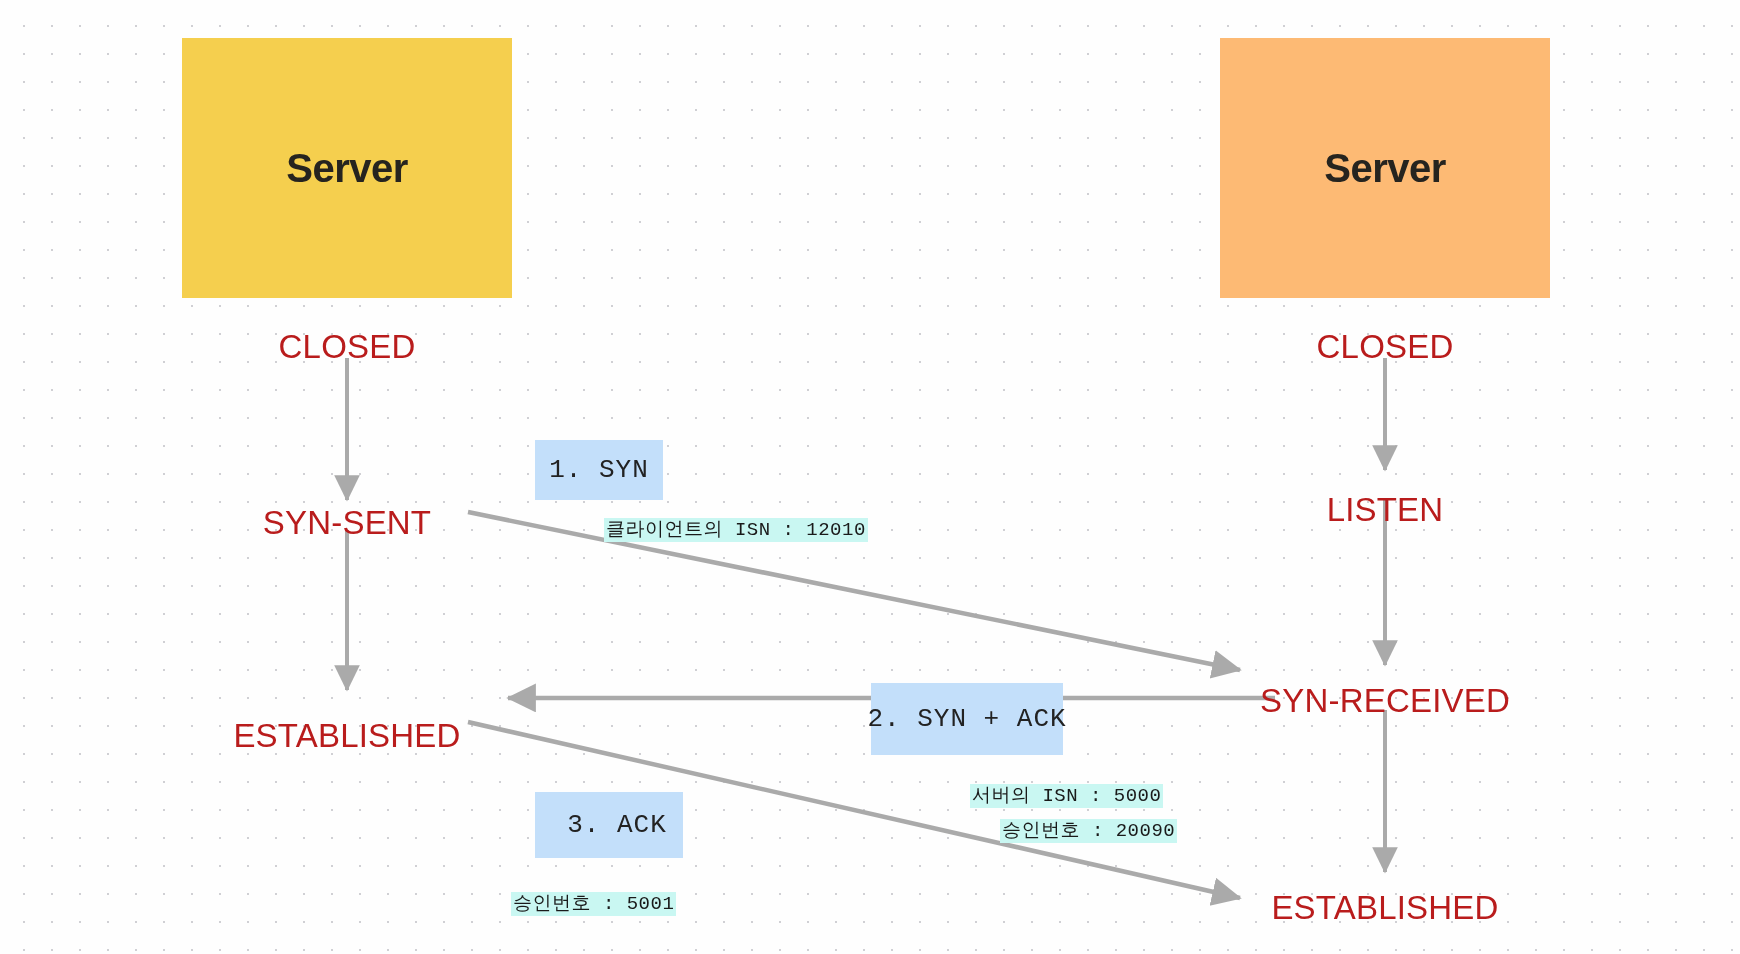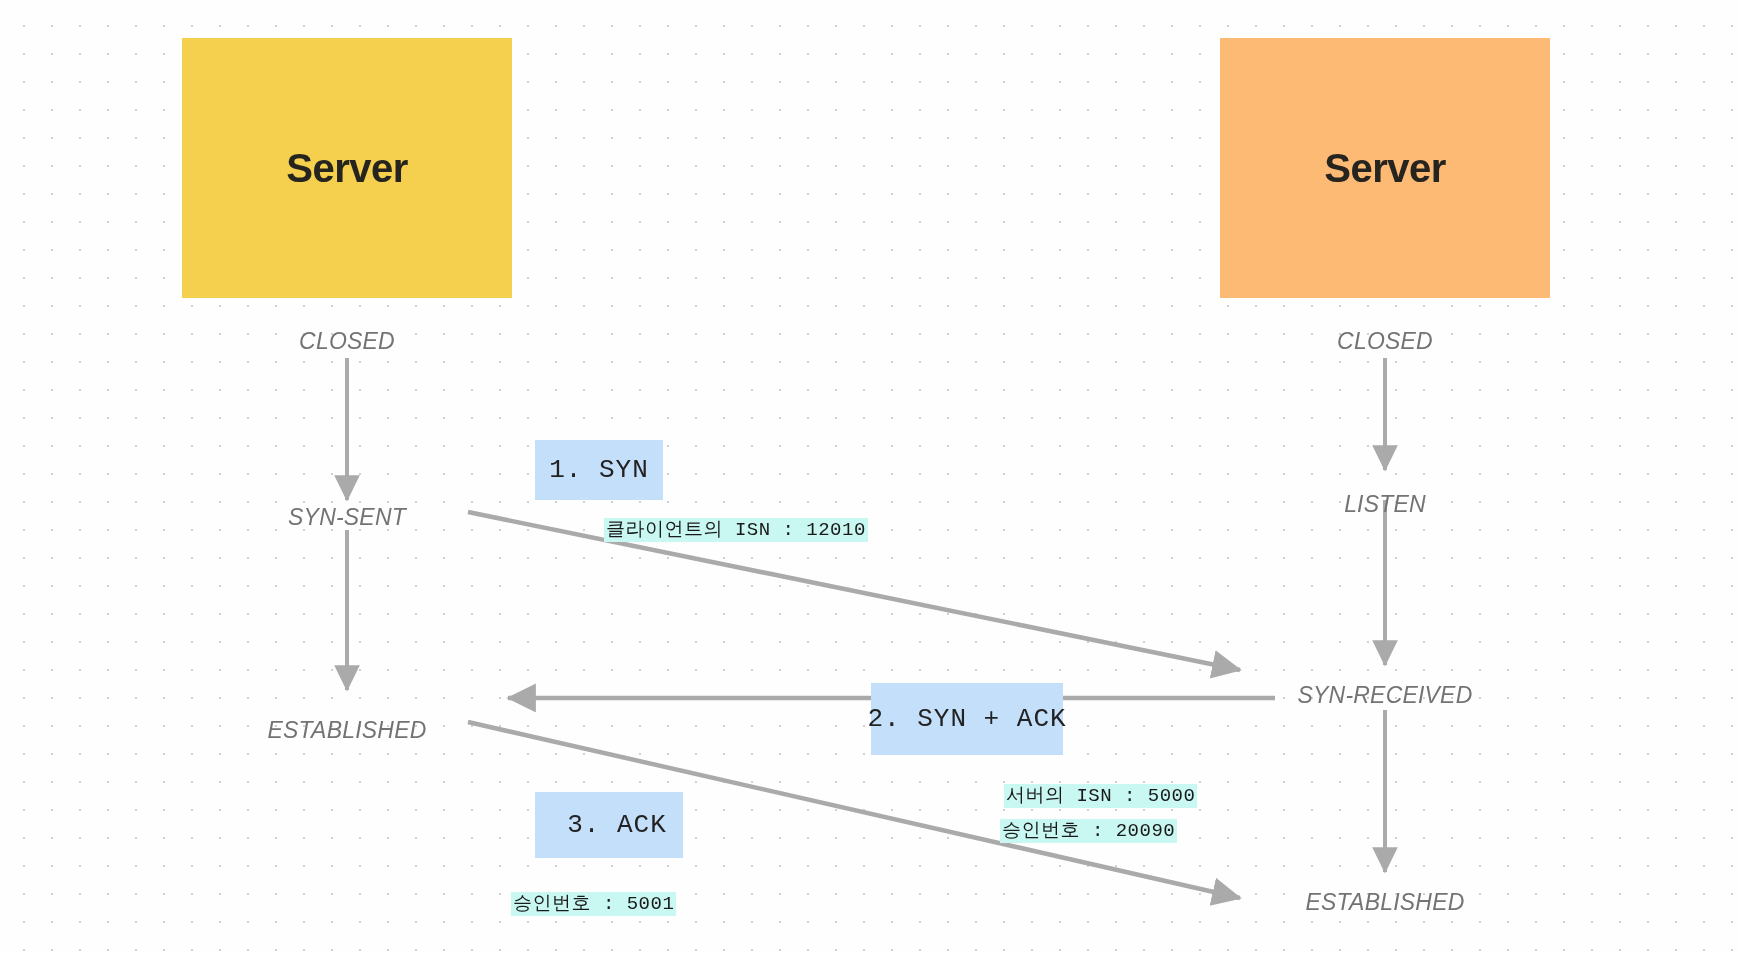"CLOSED" .state-label { color: #737373 -> #b91c1c; font-size: 23px -> 33px; font-style: italic -> none }
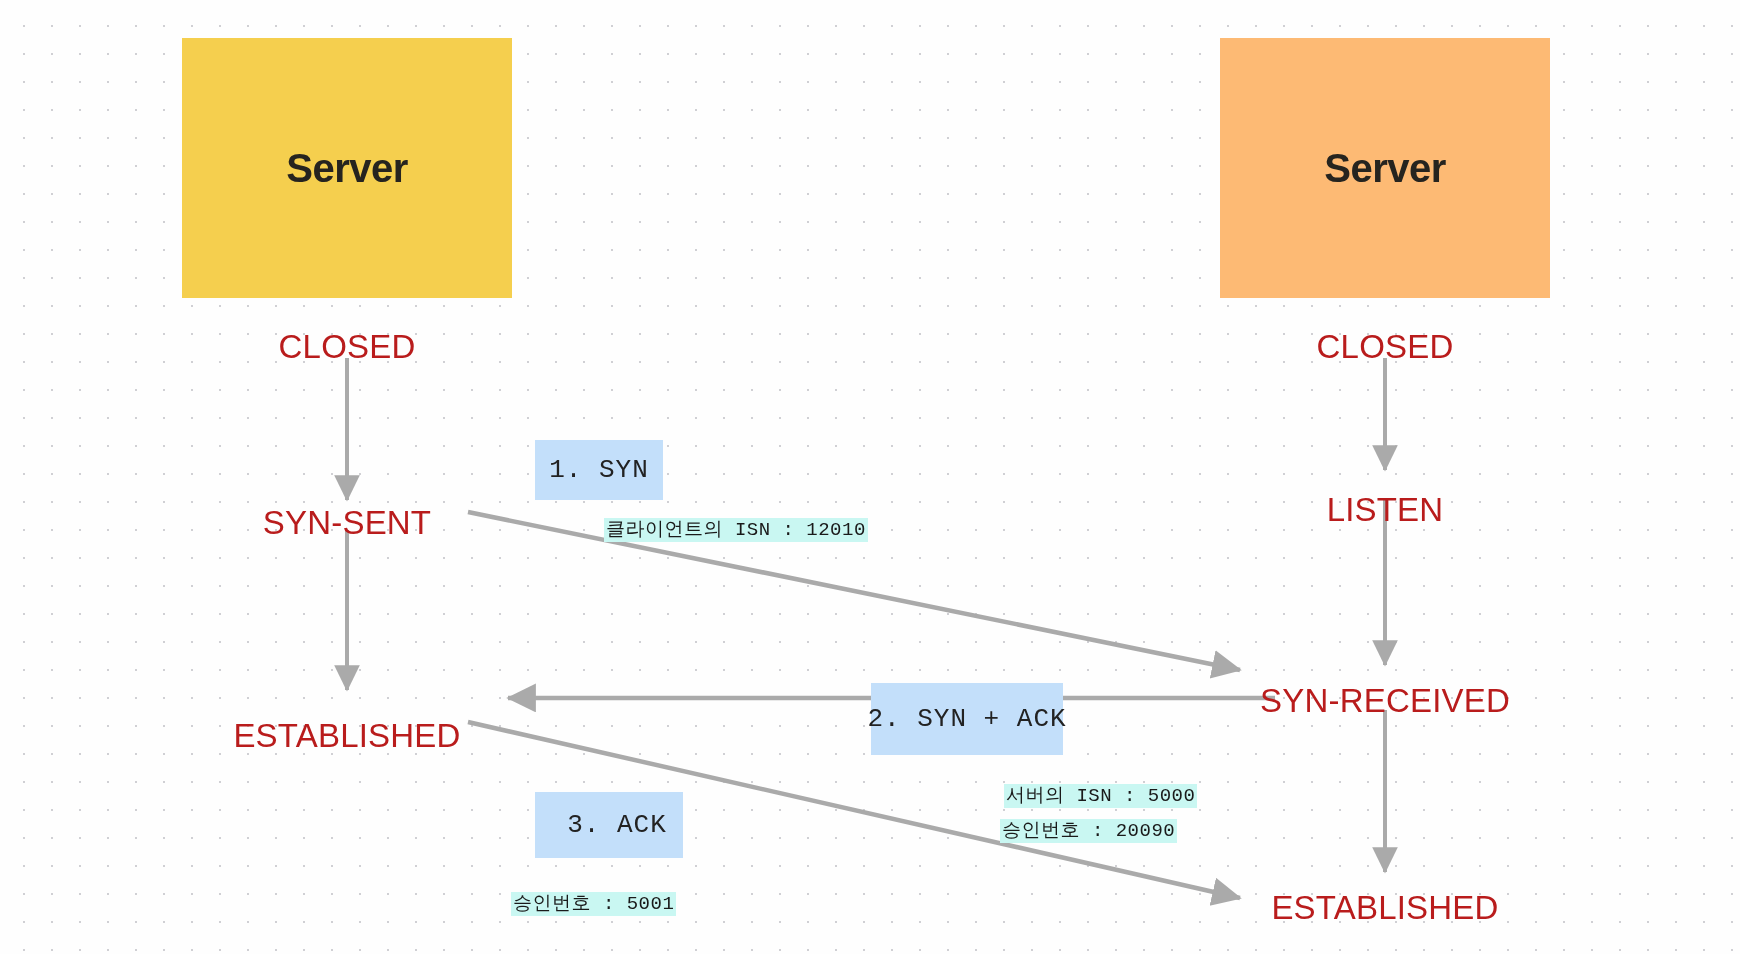"서버의 ISN : 5000" div.msg-detail { left: 1004px -> 970px }
